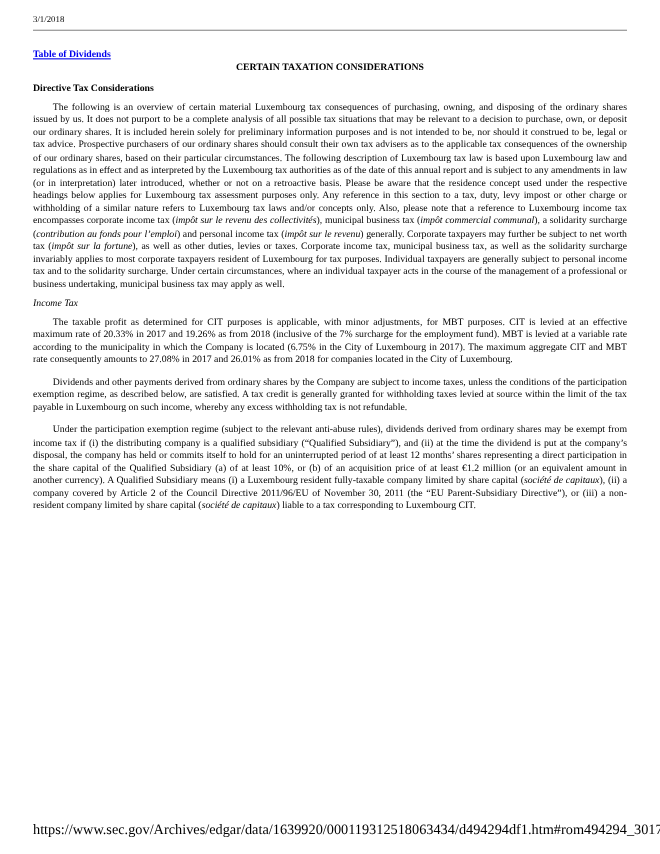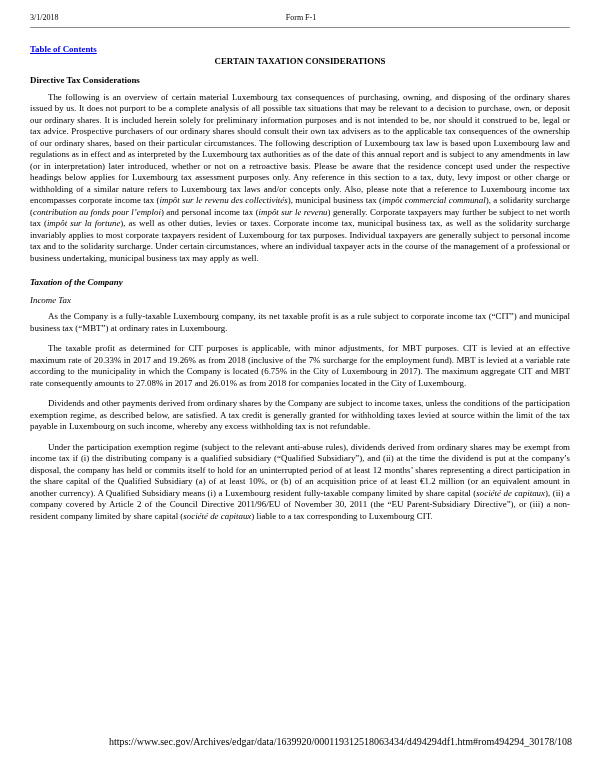"Form F-1" span.ph-title { html: <span>Form F-1</span> -> none }
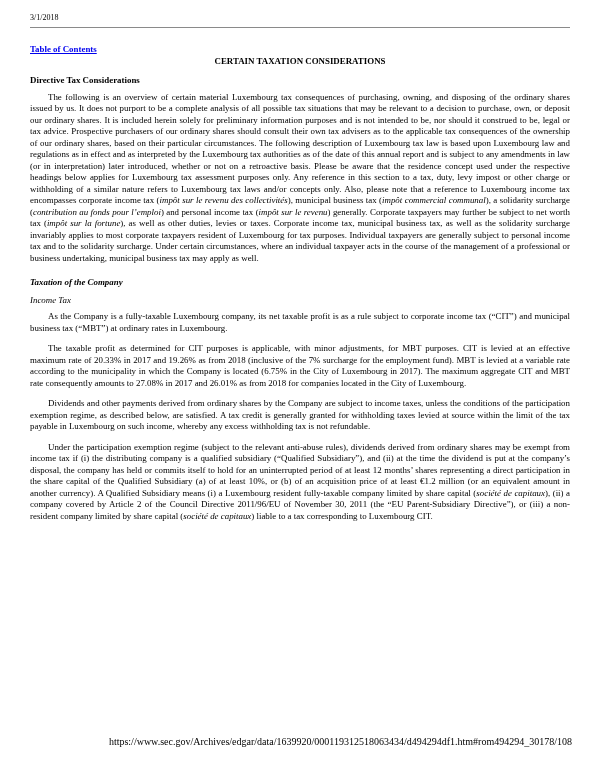"Table of Contents" a.toc-link { text: Contents -> Dividends }
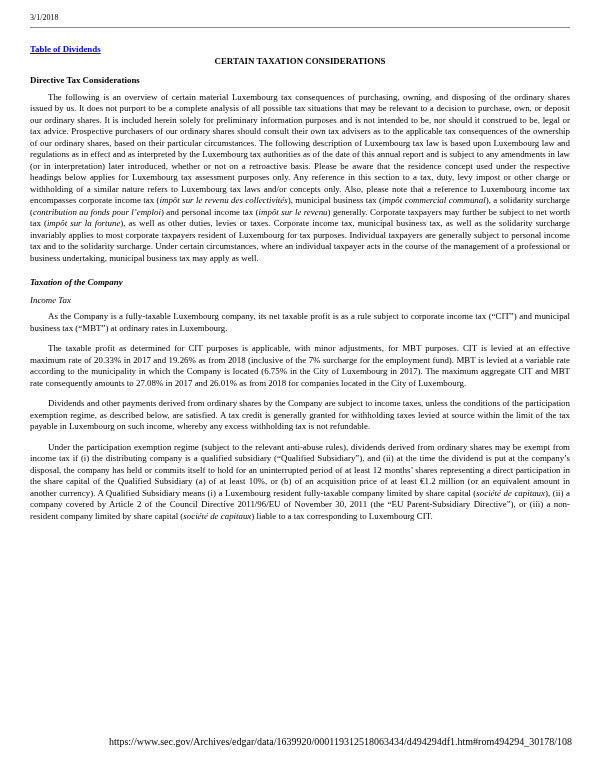"Taxation of the Company" div.sub-heading-bi { html: <div>Taxation of the Company</div> -> none }
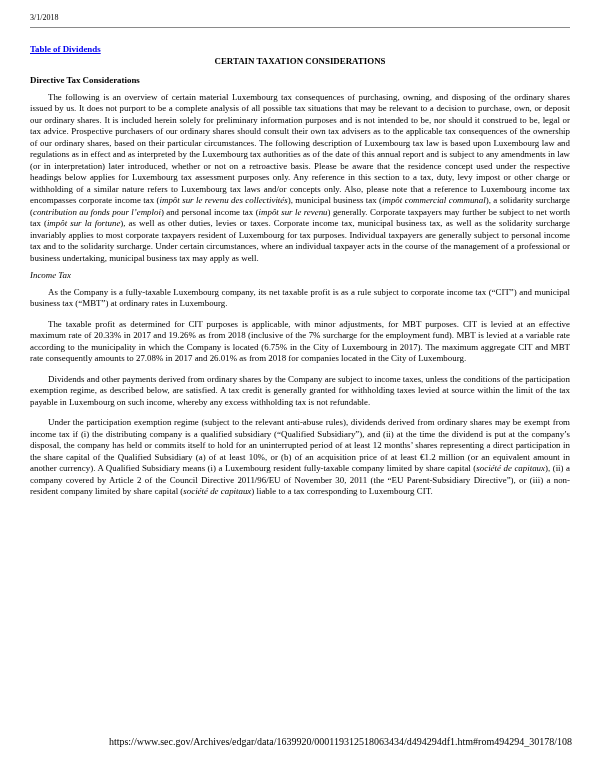"As the Company is a" p.para { html: <p><span>As the Company is a fully-taxable Luxembourg company, its net taxable profit is as a rule subject to corporate income tax (“CIT”) and municipal business tax (“MBT”) at ordinary rates in Luxembourg.</span></p> -> none }
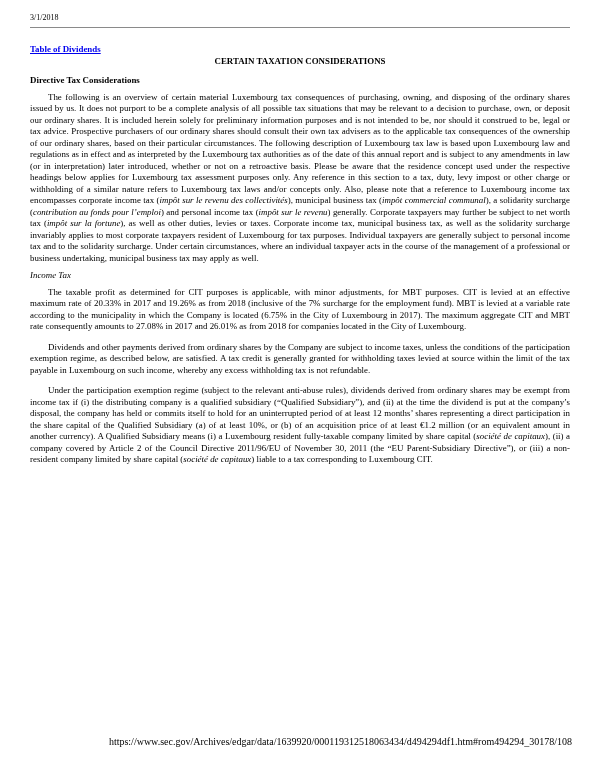"https://www.sec.gov/Archives/edgar/data/" .print-footer { bottom: 26px -> 14px; font-size: 10px -> 13px; justify-content: flex-end -> space-between }
